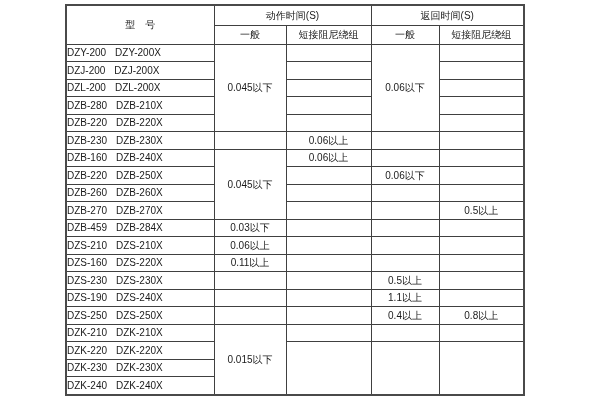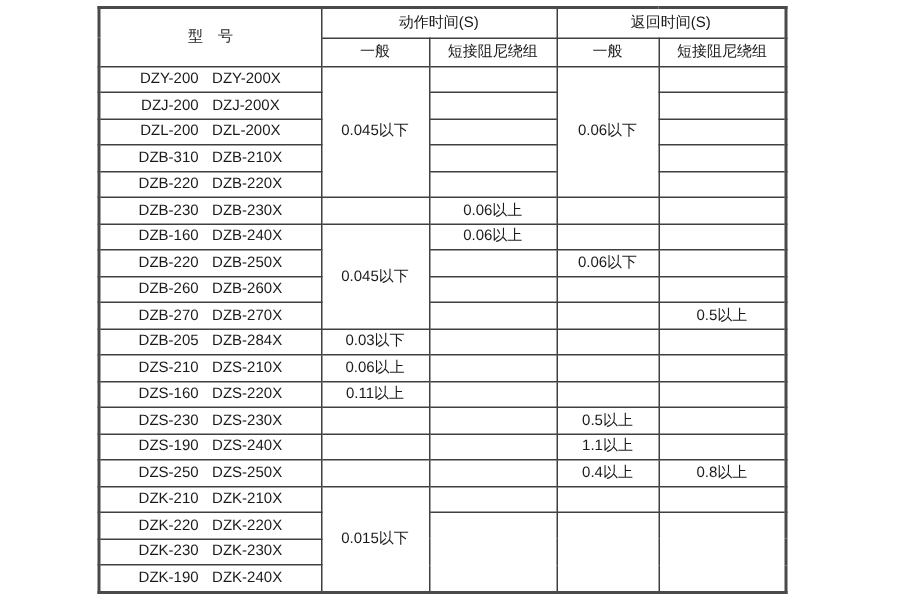"DZY-200" .mpair { justify-content: center -> flex-start }
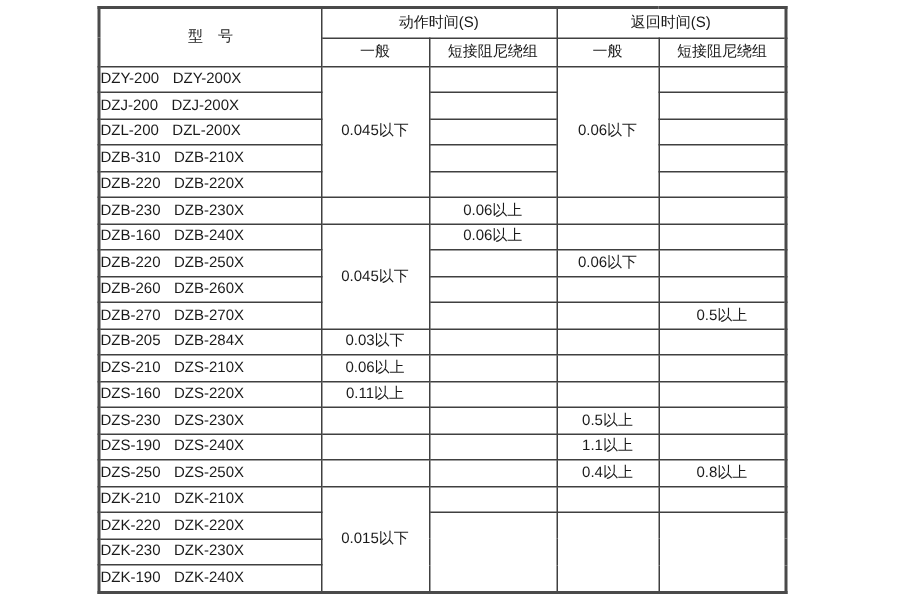"DZB-310" span { text: DZB-310 -> DZB-280 }
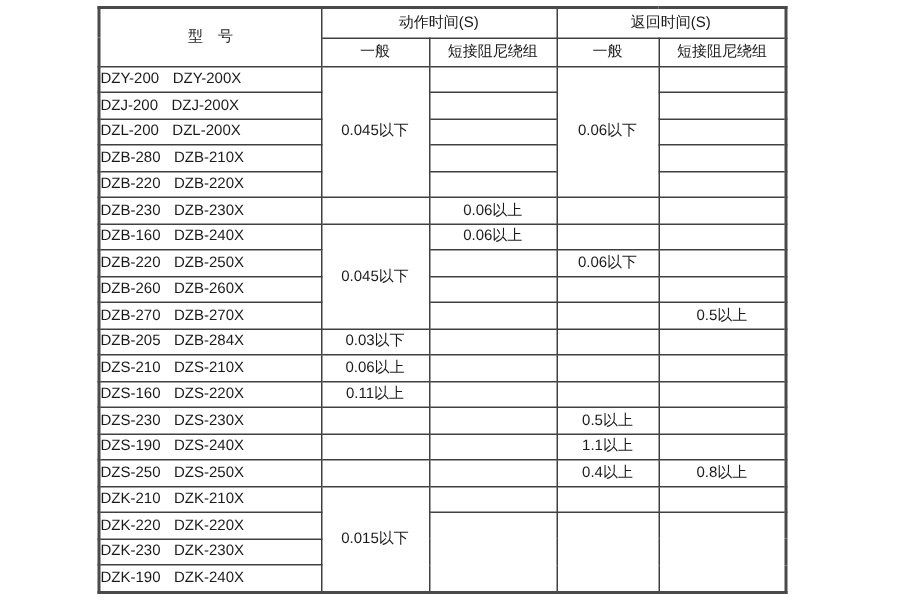"DZB-205" span { text: DZB-205 -> DZB-459 }
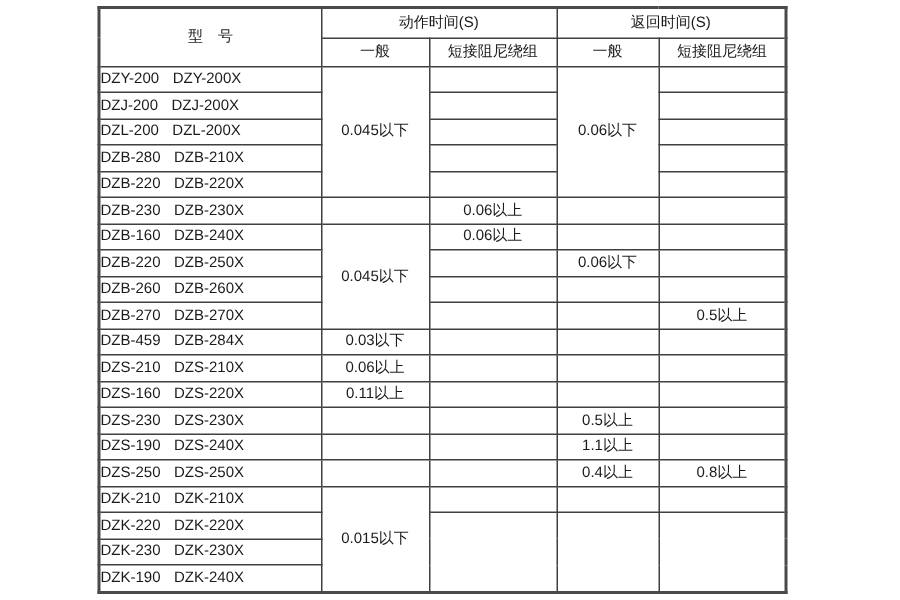"DZK-190" span { text: DZK-190 -> DZK-240 }
